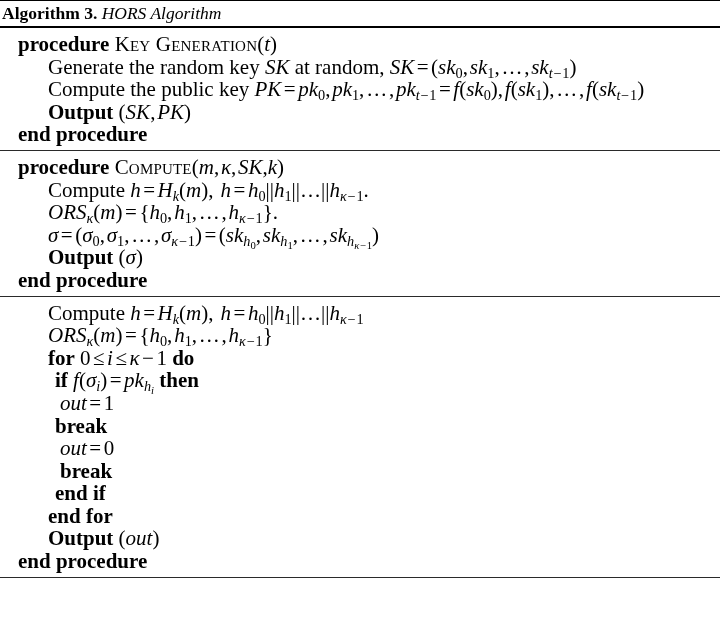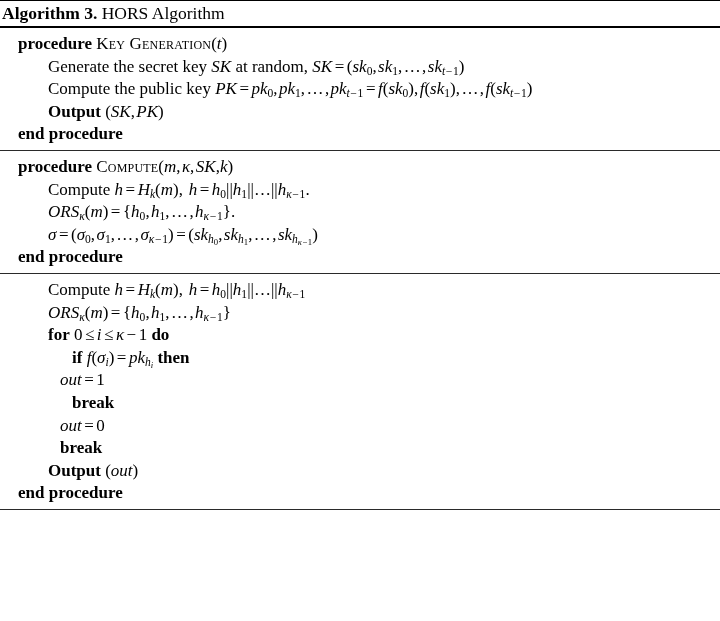"HORS Algorithm" .caption .cap-text { font-style: none -> italic }
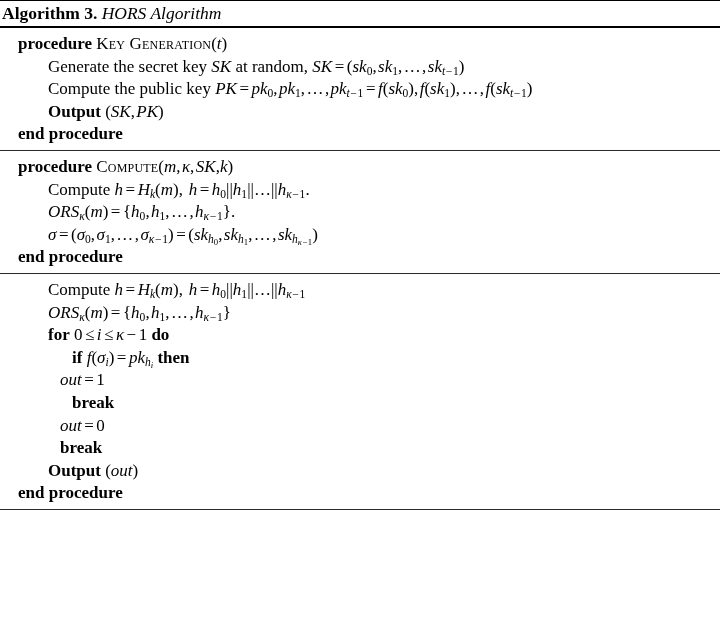"procedure Key Generation(t)" .line { font-size: 17px -> 21px }
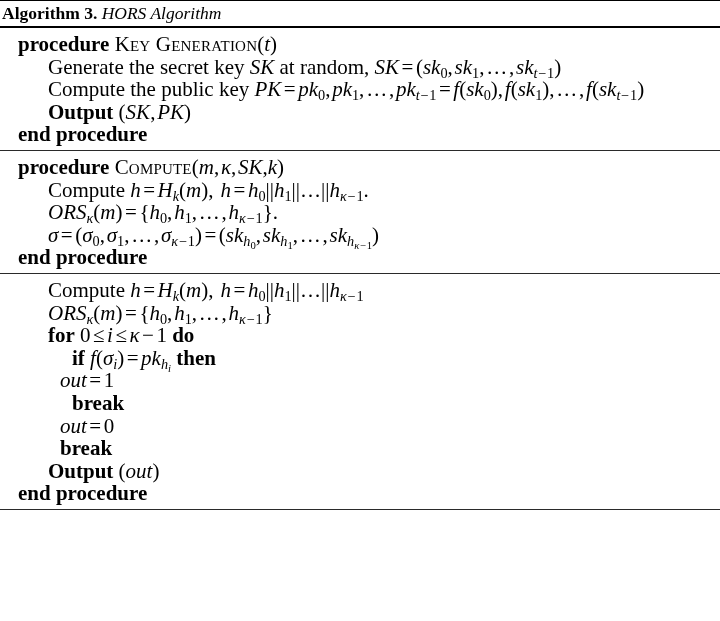"Generate the secret key" span { text: secret -> random }
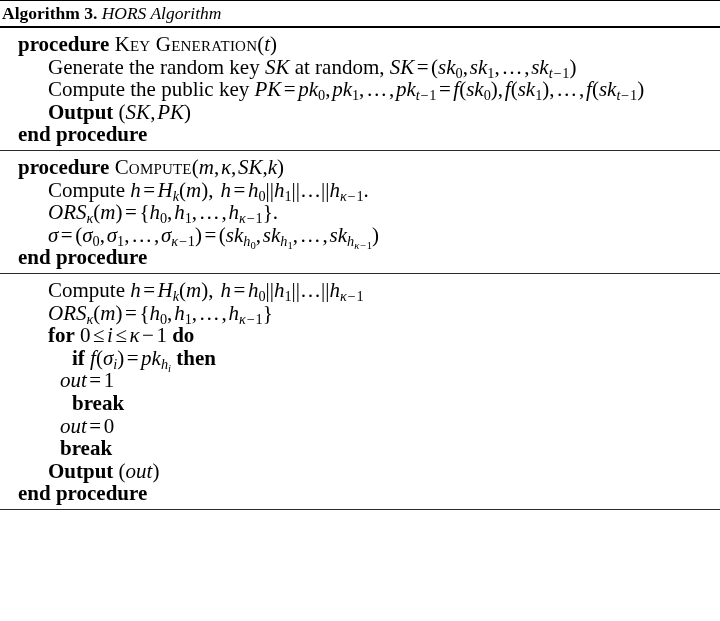"Output (σ)" div.line { html: none -> <div> <span>Output</span> <span><span>(</span><span>σ</span><span>)</span></span> </div> }
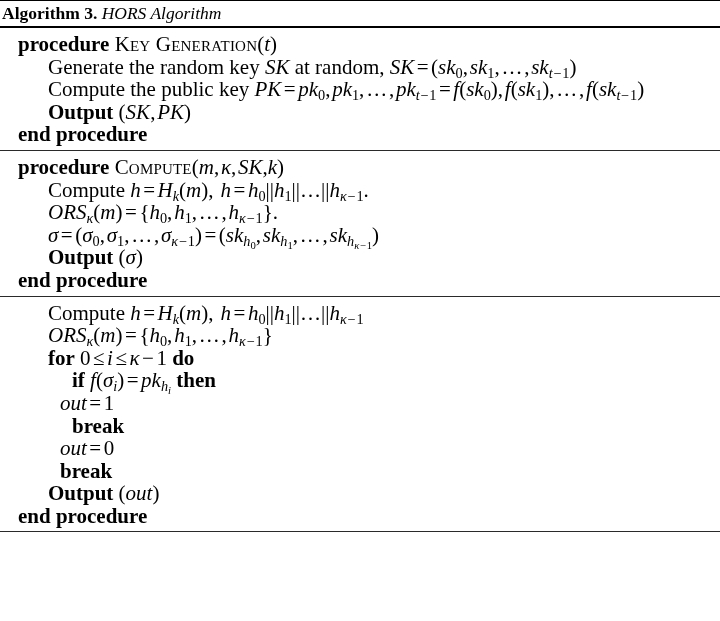"if f(σi)=pkhi then" .ind2 { padding-left: 72px -> 55px }
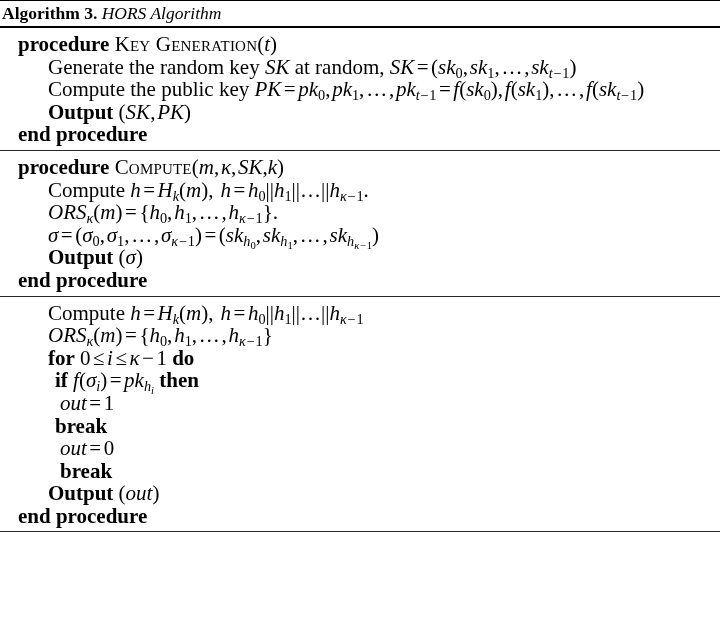"end if" div.line { html: none -> <div> <span>end if</span> </div> }
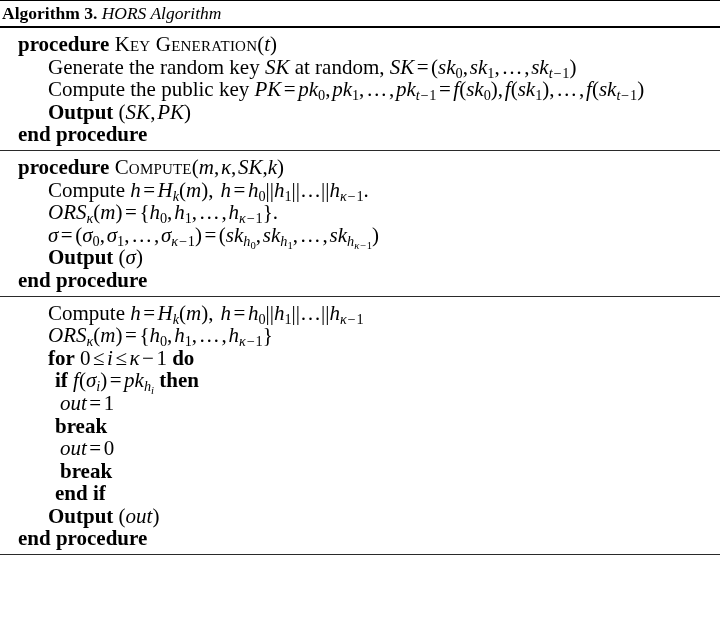"end for" div.line { html: none -> <div> <span>end for</span> </div> }
